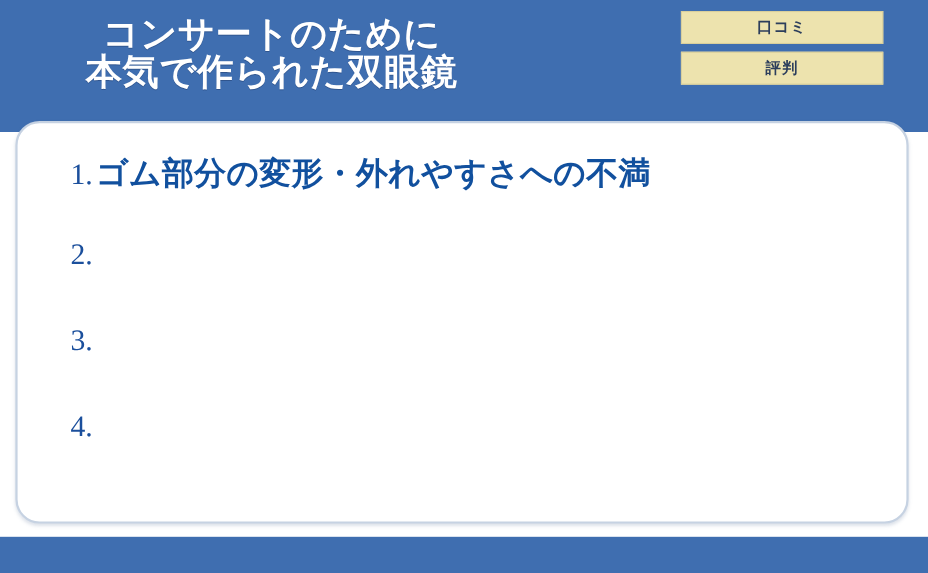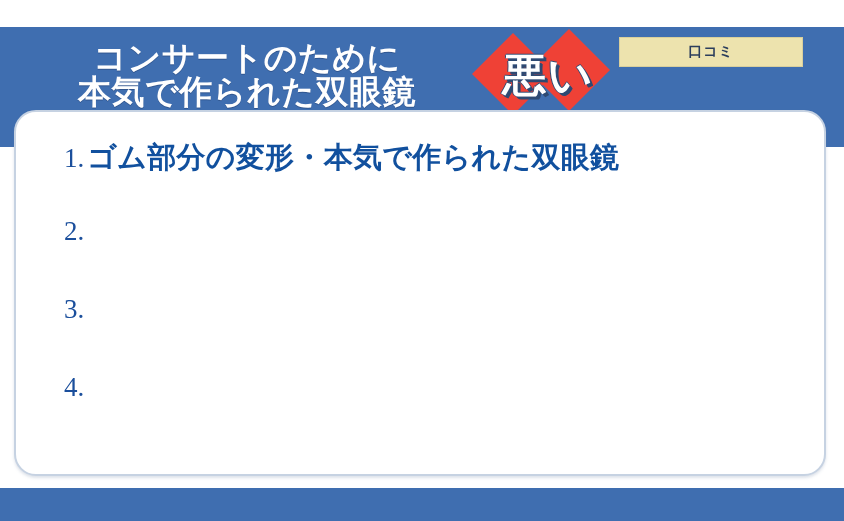"コンサートのために" .header { margin-top: 27px -> none }
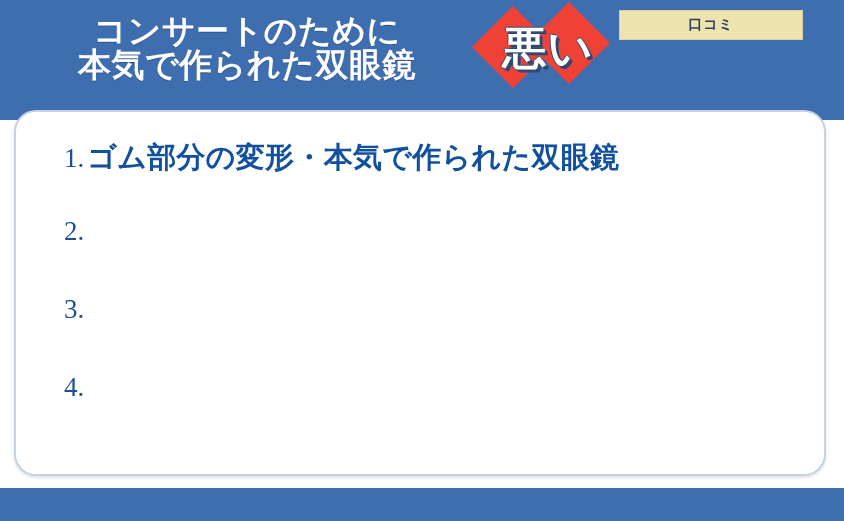"悪い" div.verdict { html: <div> <div></div> <div></div> <div>悪い</div> </div> -> none }
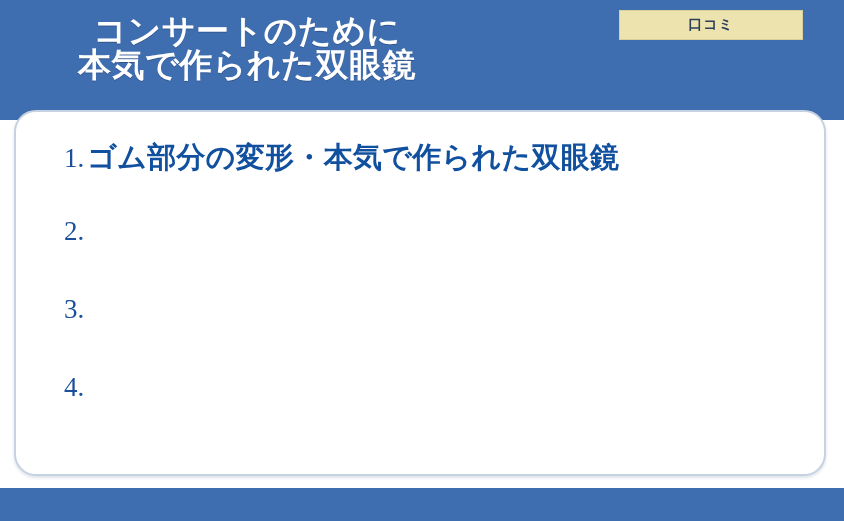"評判" div.tag { html: none -> <div> <span>評判</span> </div> }
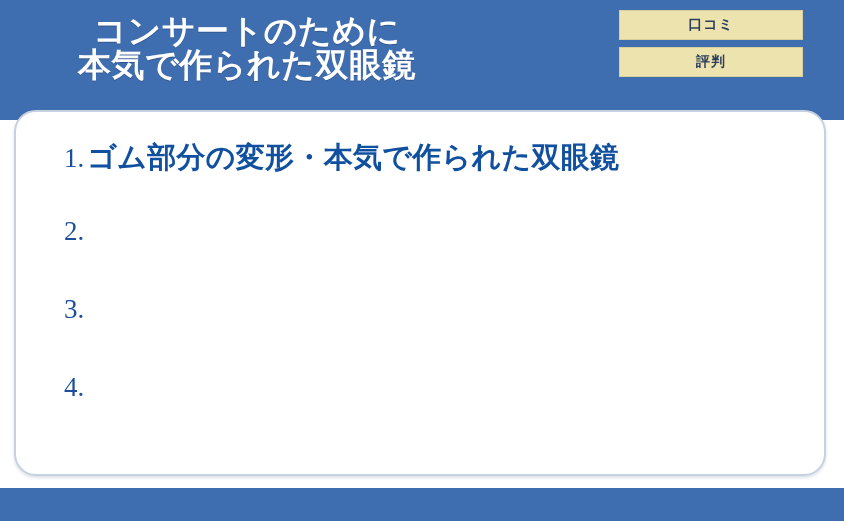"ゴム部分の変形・本気で作られた双眼鏡" span.item-text { text: 本気で作られた双眼鏡 -> 外れやすさへの不満 }
